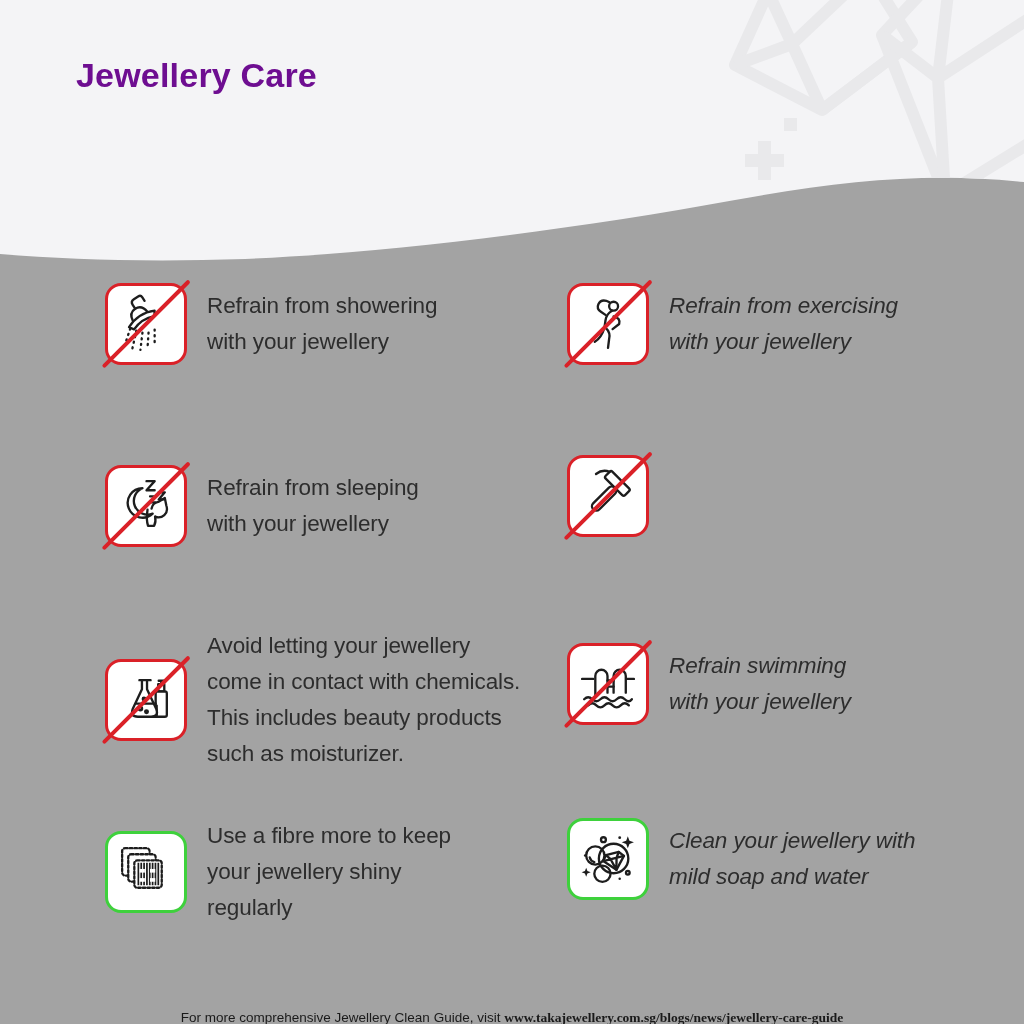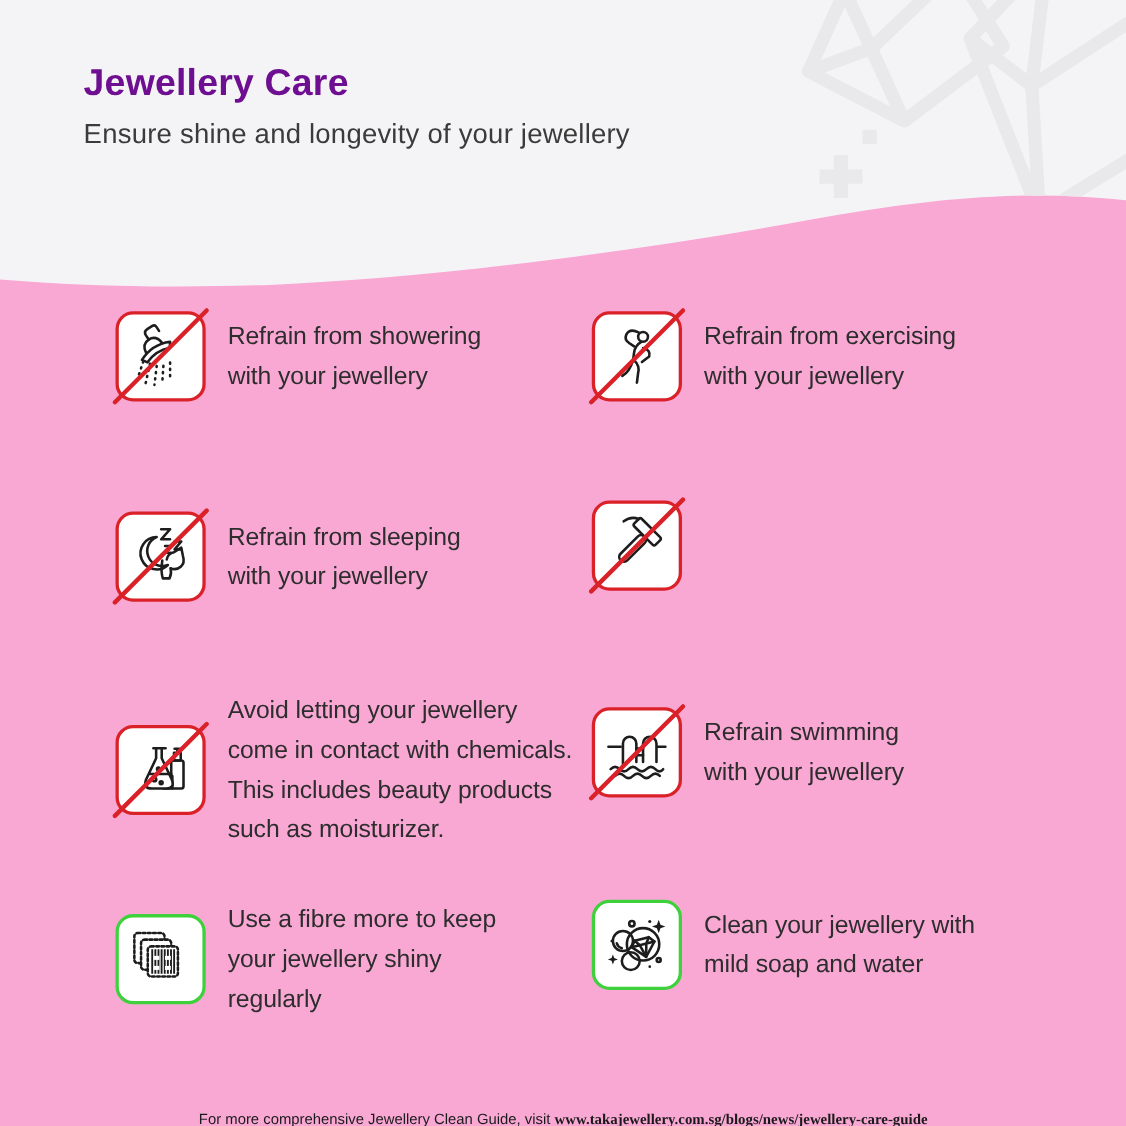"Jewellery Care" .page { background: #f9a8d4 -> #a3a3a3 }
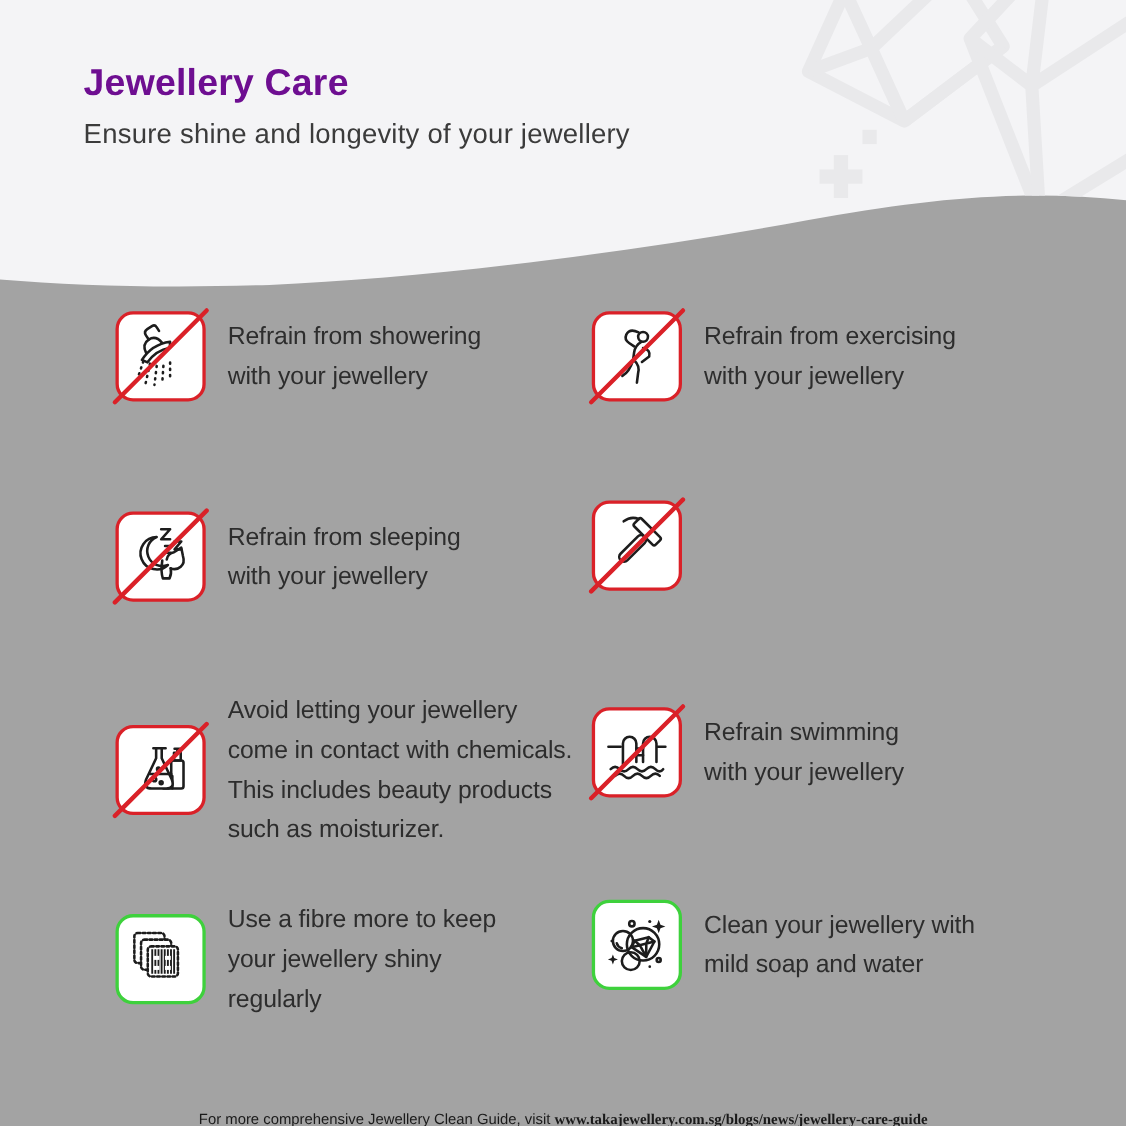"Ensure shine and longevity of" p.page-subtitle { html: <p>Ensure shine and longevity of your jewellery</p> -> none }
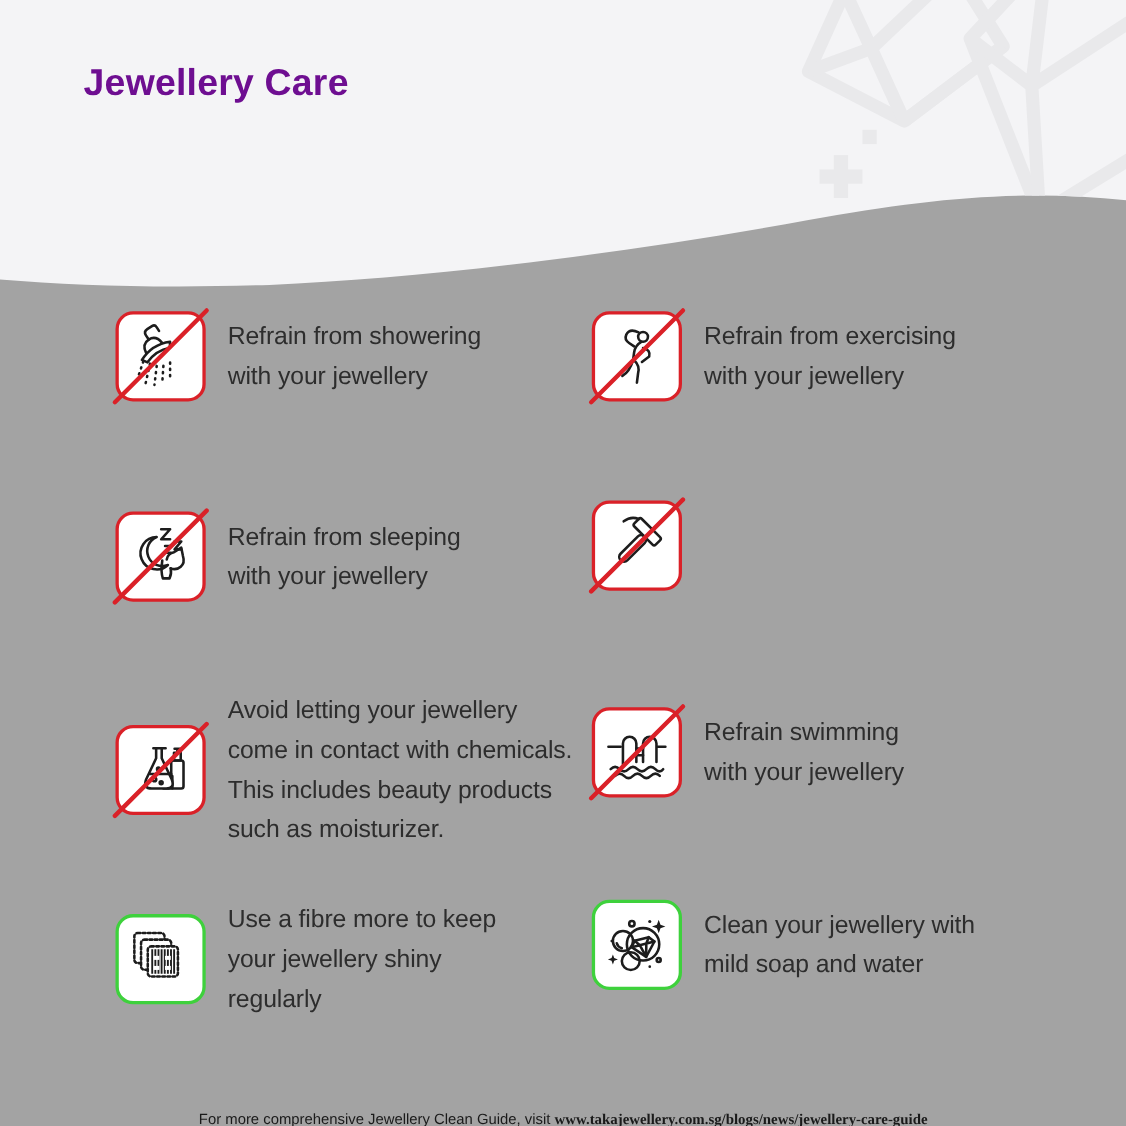"Refrain from exercising" .c2 { font-style: none -> italic; left: 538px -> 567px }
